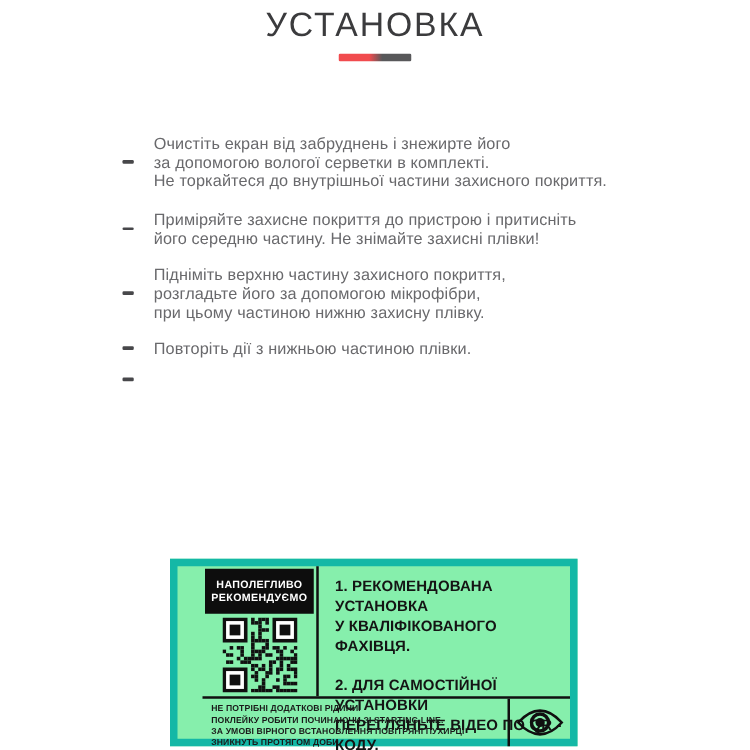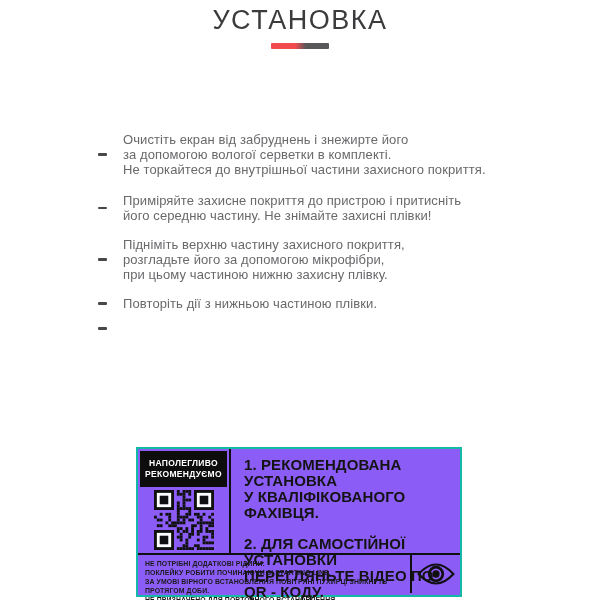"Очистіть екран від забруднень і" ul.steps { margin-top: 83px -> 58px }
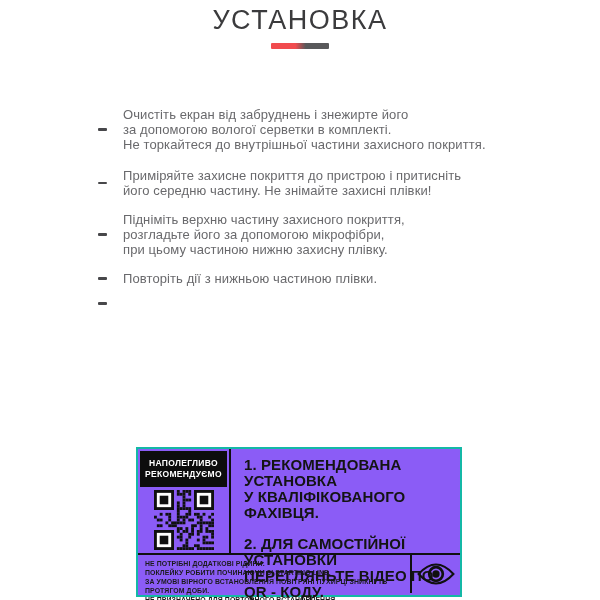"НАПОЛЕГЛИВО" .recommend-box { background: #8b5cf6 -> #86efac; border: 2px solid #14b8a6 -> 6px solid #14b8a6; padding-left: none -> 20px }
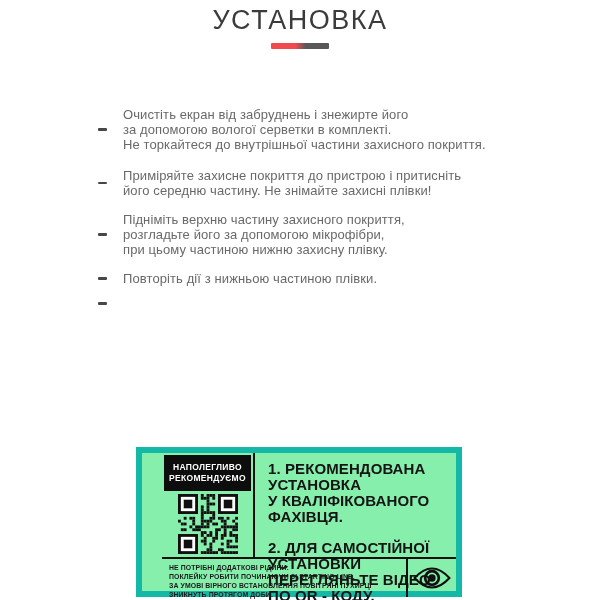"1. РЕКОМЕНДОВАНА УСТАНОВКА" .rec-item { font-size: 15px -> 12px }
